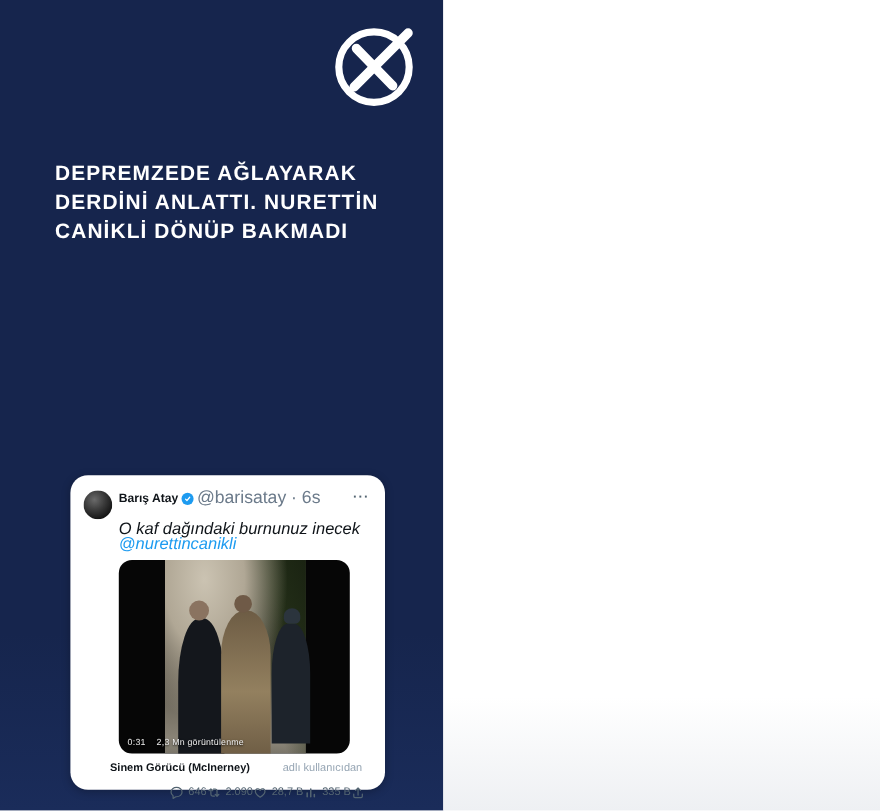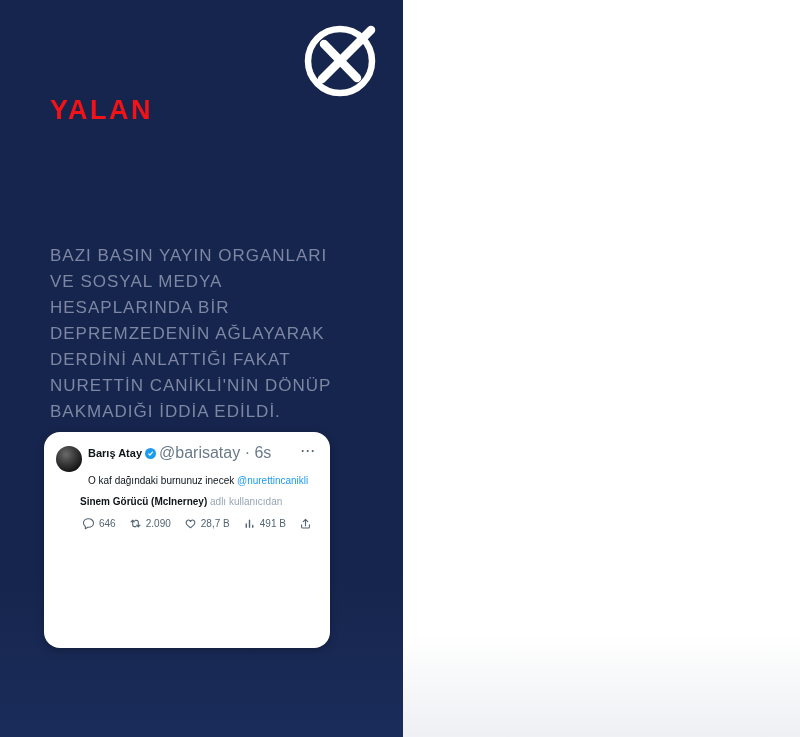"YALAN" div.verdict { html: <div>YALAN</div> -> none }
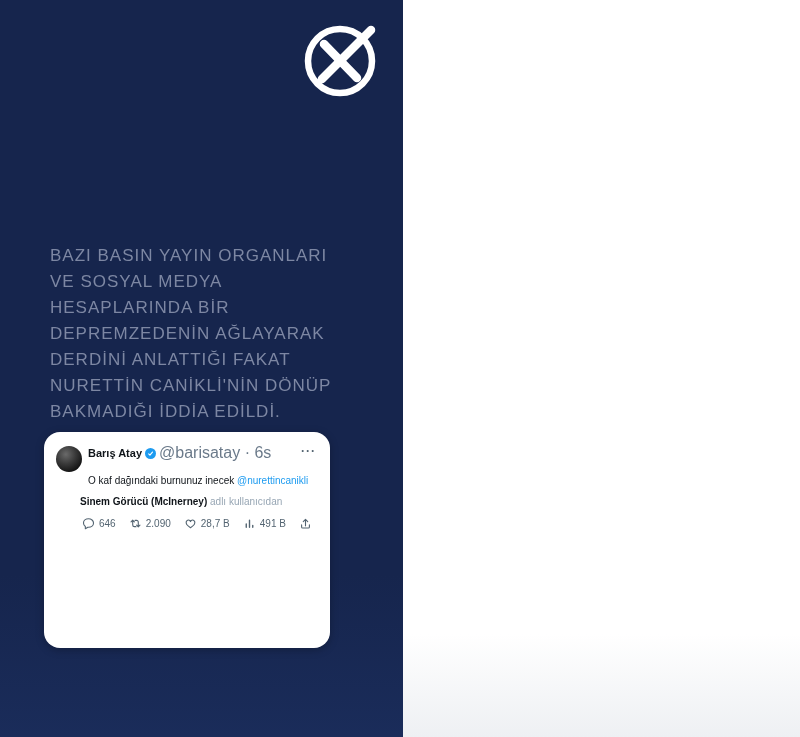"DEPREMZEDE AĞLAYARAK" div.claim-title { html: none -> <div>DEPREMZEDE AĞLAYARAK DERDİNİ ANLATTI. NURETTİN CANİKLİ DÖNÜP BAKMADI</div> }
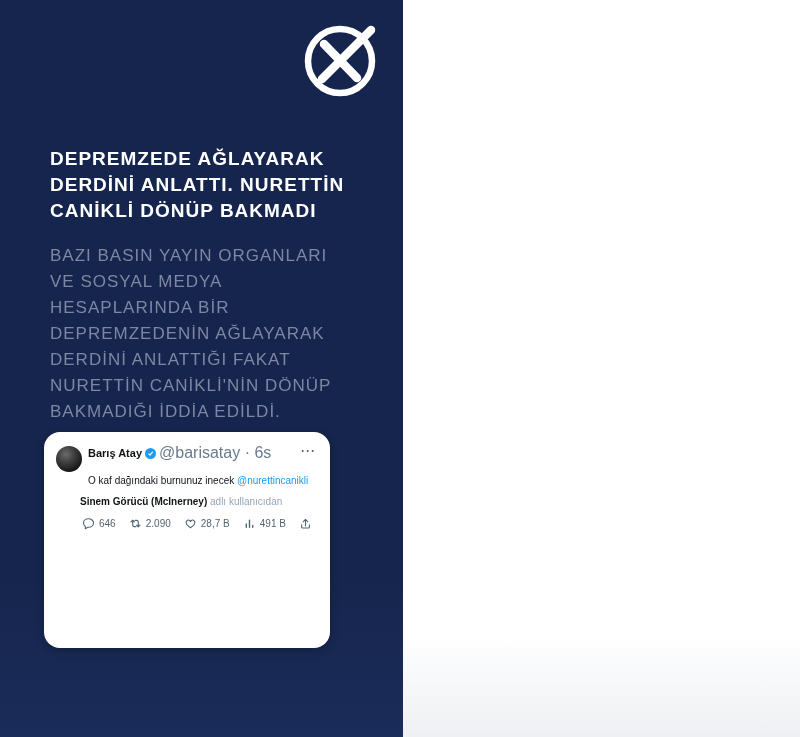"BAZI BASIN YAYIN ORGANLARI" div.claim-body { html: <div>BAZI BASIN YAYIN ORGANLARI VE SOSYAL MEDYA HESAPLARINDA BİR DEPREMZEDENİN AĞLAYARAK DERDİNİ ANLATTIĞI FAKAT NURETTİN CANİKLİ'NİN DÖNÜP BAKMADIĞI İDDİA EDİLDİ.</div> -> none }
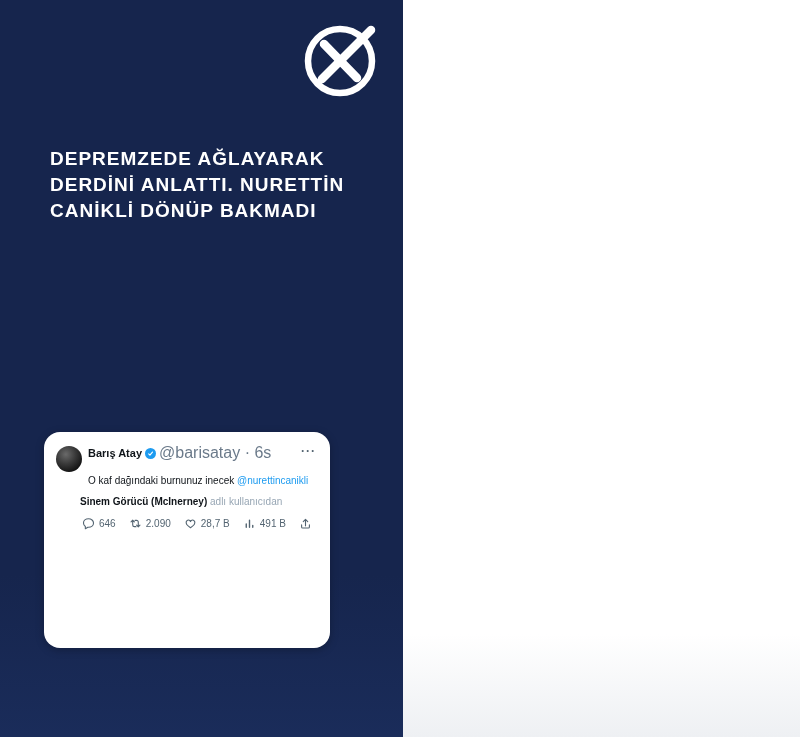"Barış Atay" .tweet-card { height: 216px -> 286px; left: 44px -> 64px }
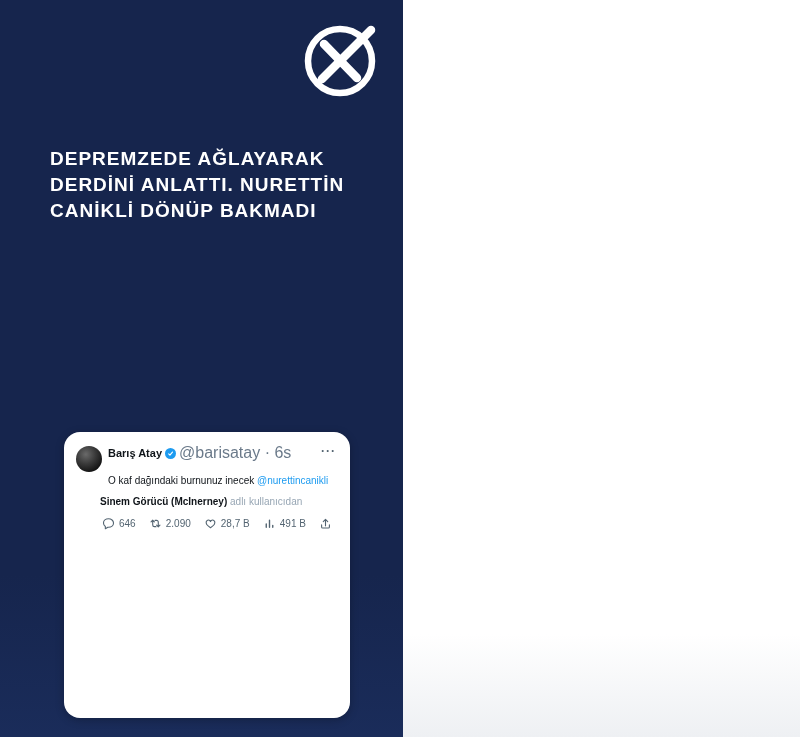"O kaf dağındaki burnunuz inecek" .tweet-text { font-size: 10px -> 15px; font-style: none -> italic }
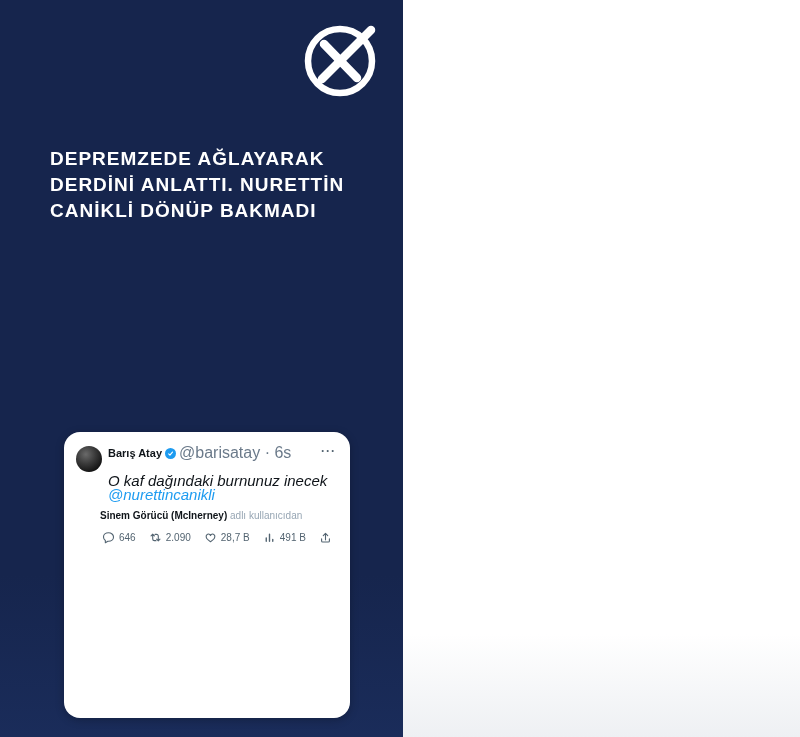"0:31" div.video { html: none -> <div> <div> <div></div> <div></div> <div></div> <div></div> <div></div> <div></div> </div> <div> <span>0:31</span> <span>2,3 Mn görüntülenme</span> </div> </div> }
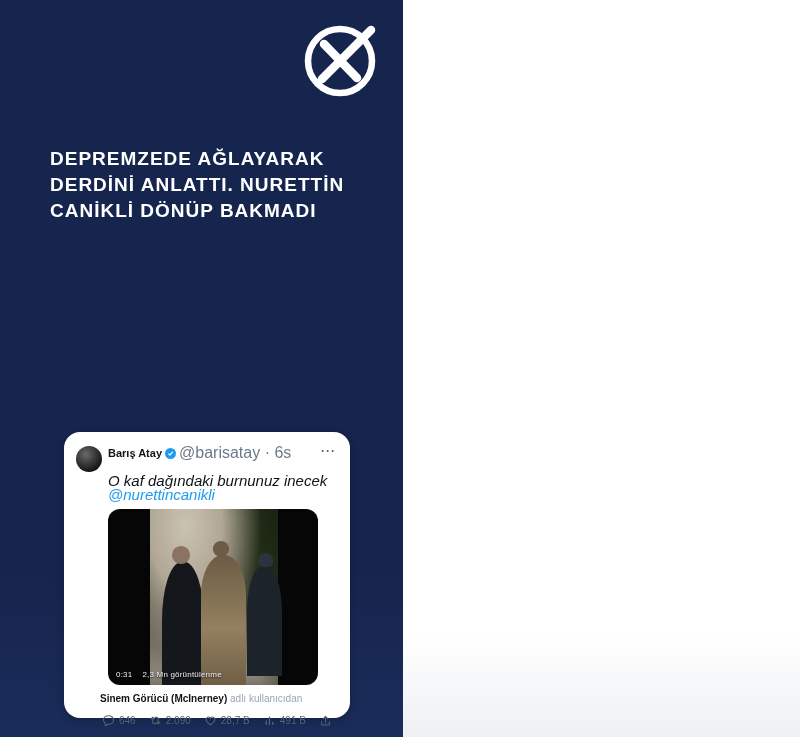"adlı kullanıcıdan" .attr-rest { padding-left: none -> 27px }
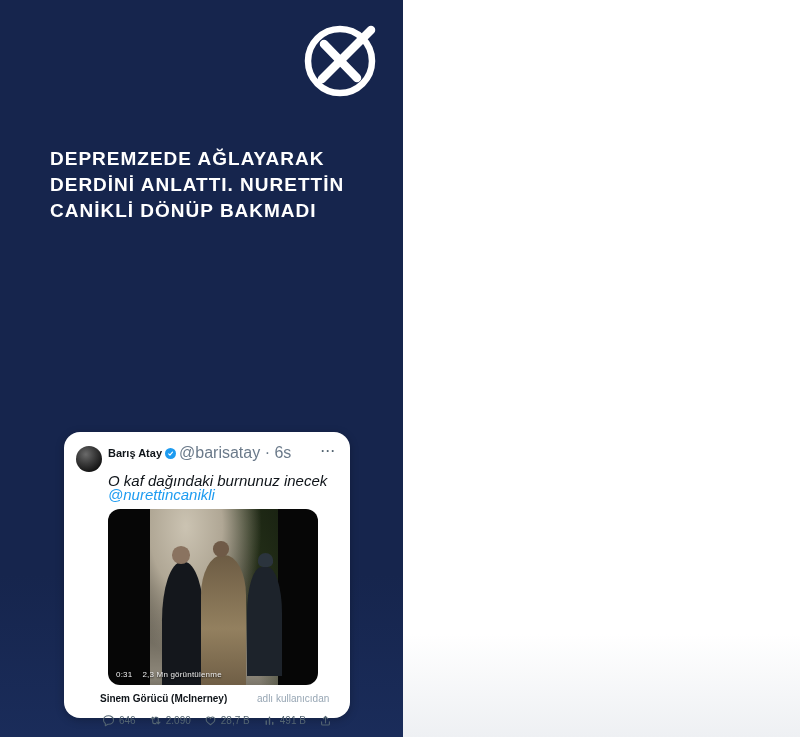"646" .actions { justify-content: space-between -> flex-end }
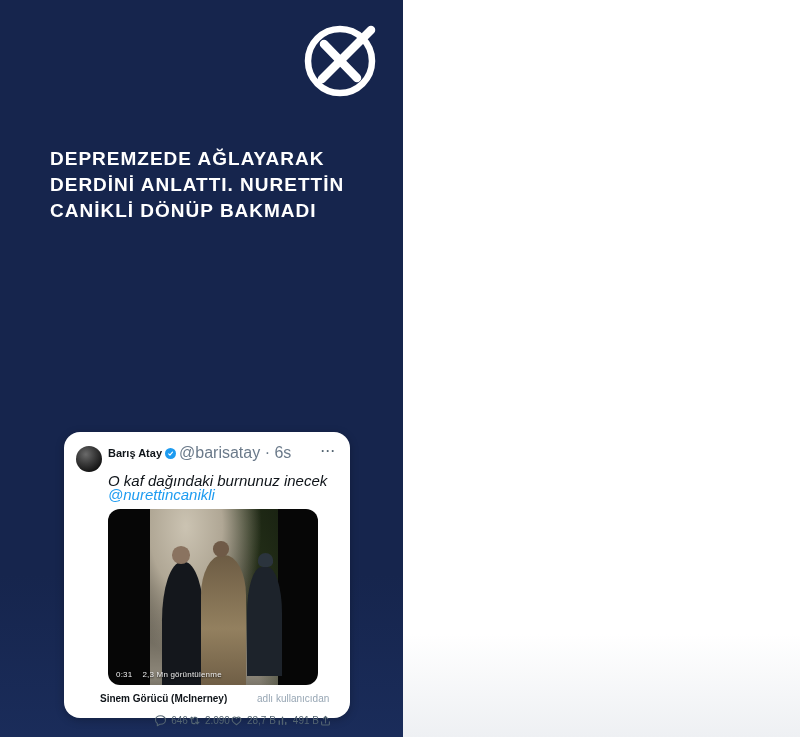"491 B" span { text: 491 -> 335 }
